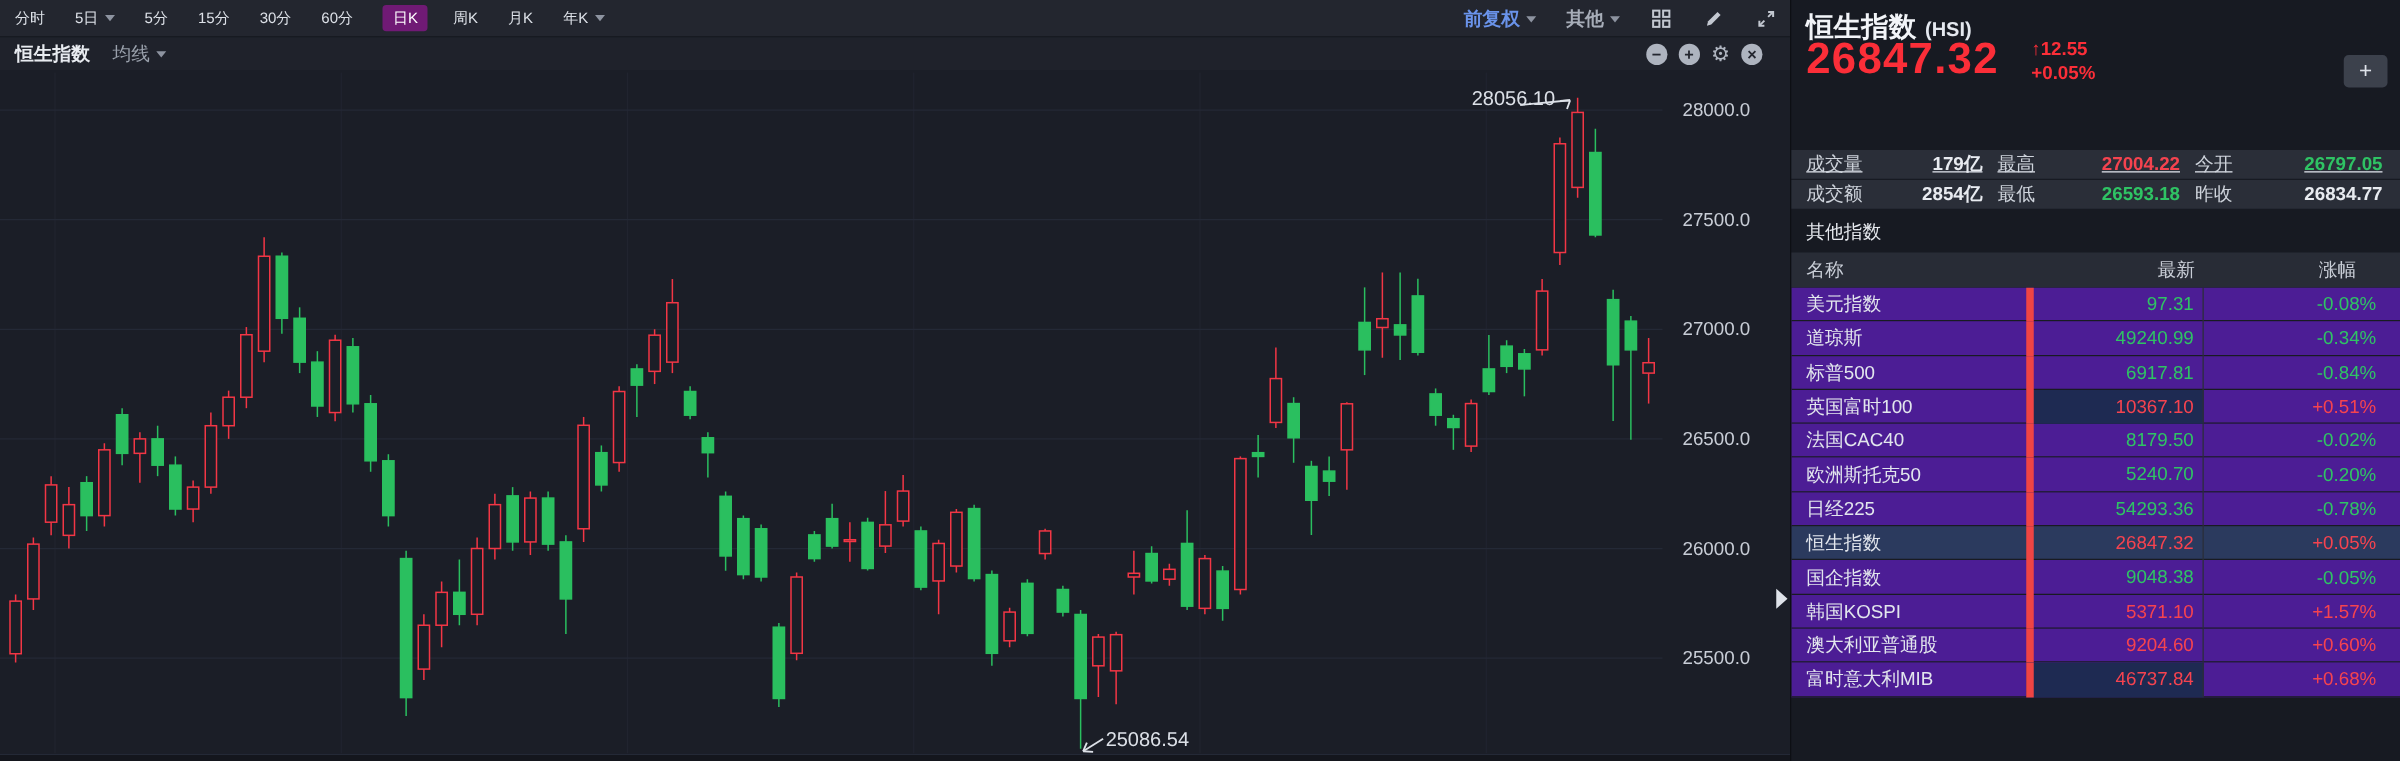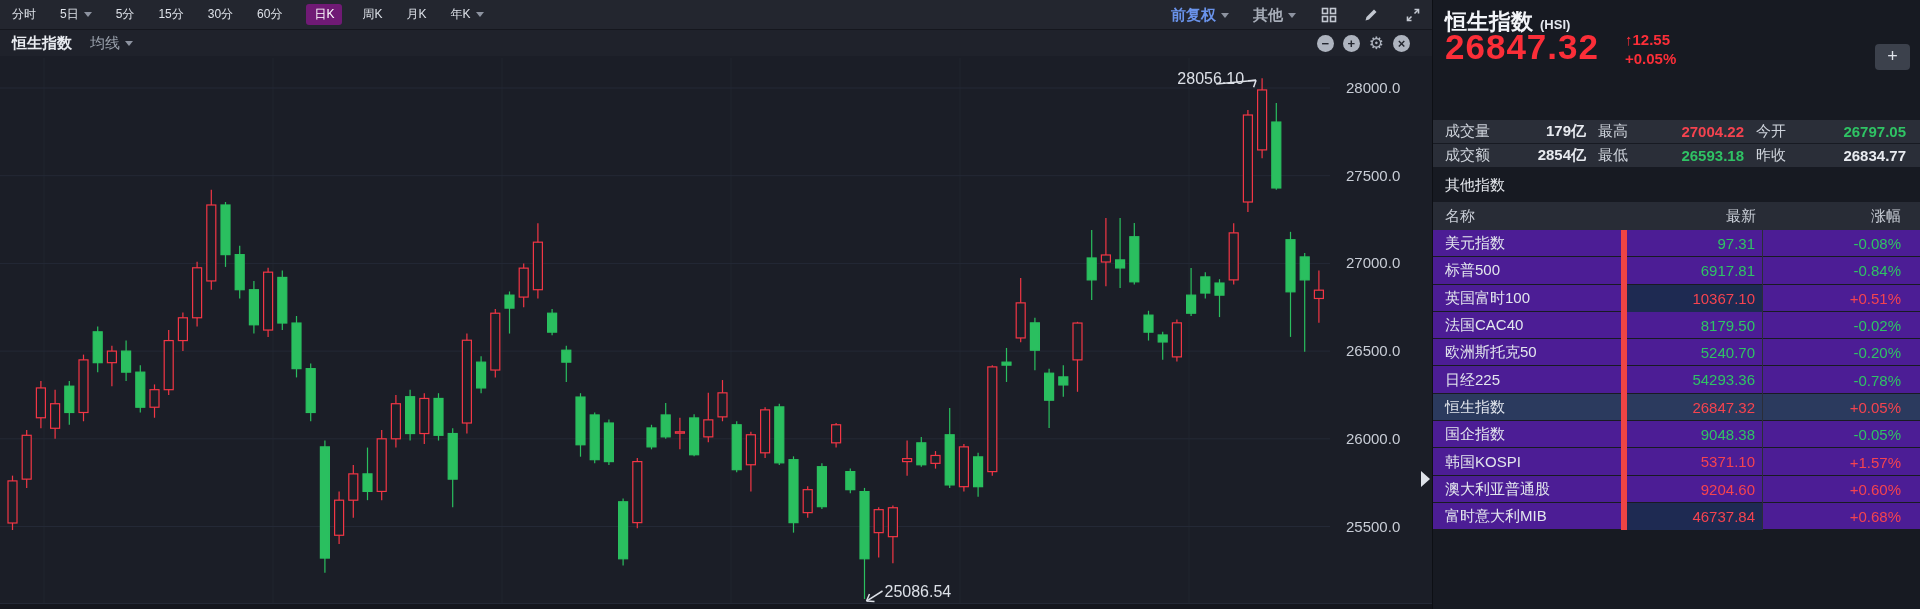"(HSI)" .sym-code { font-size: 13px -> 16px }
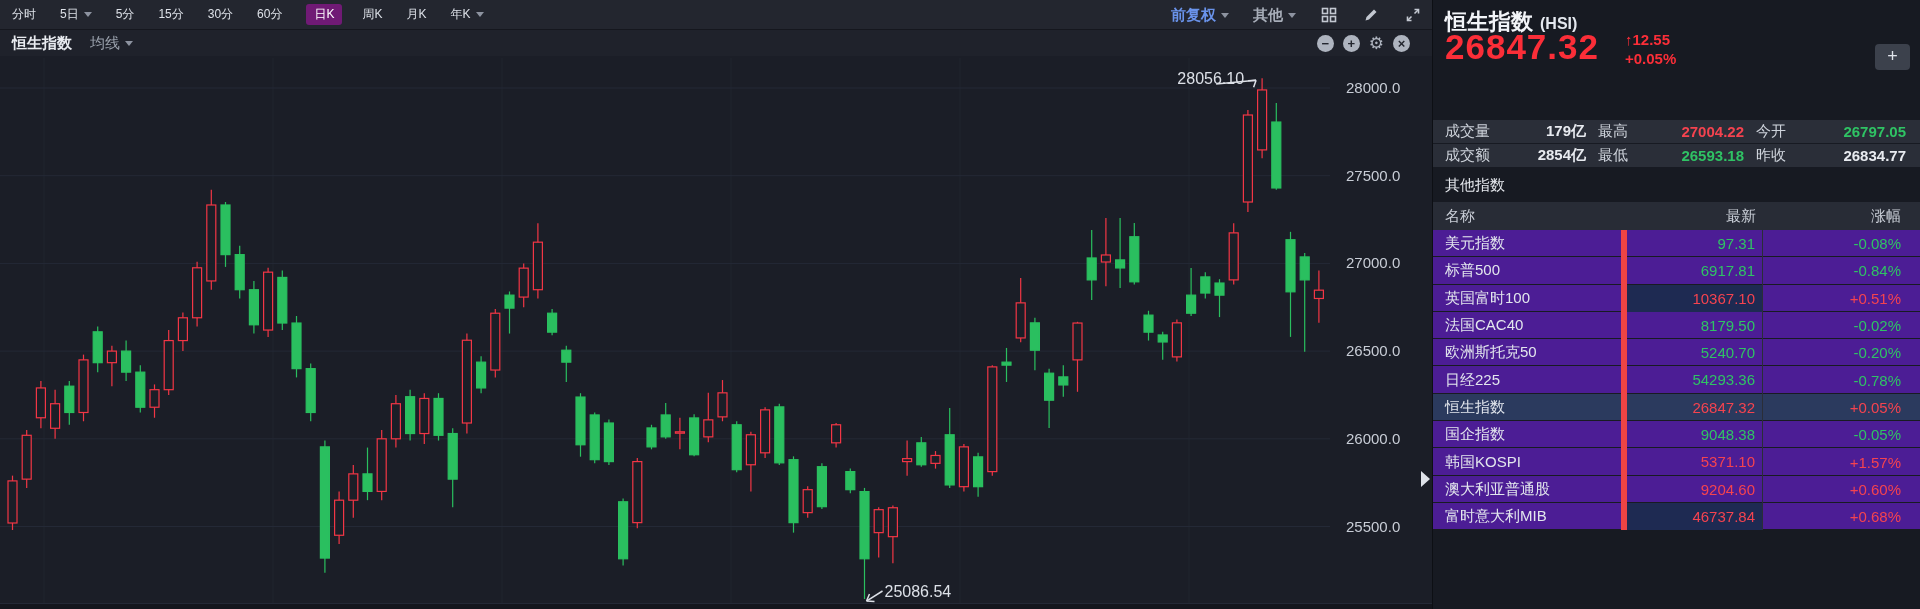"成交量" div.quote-row { text-decoration: none -> underline }
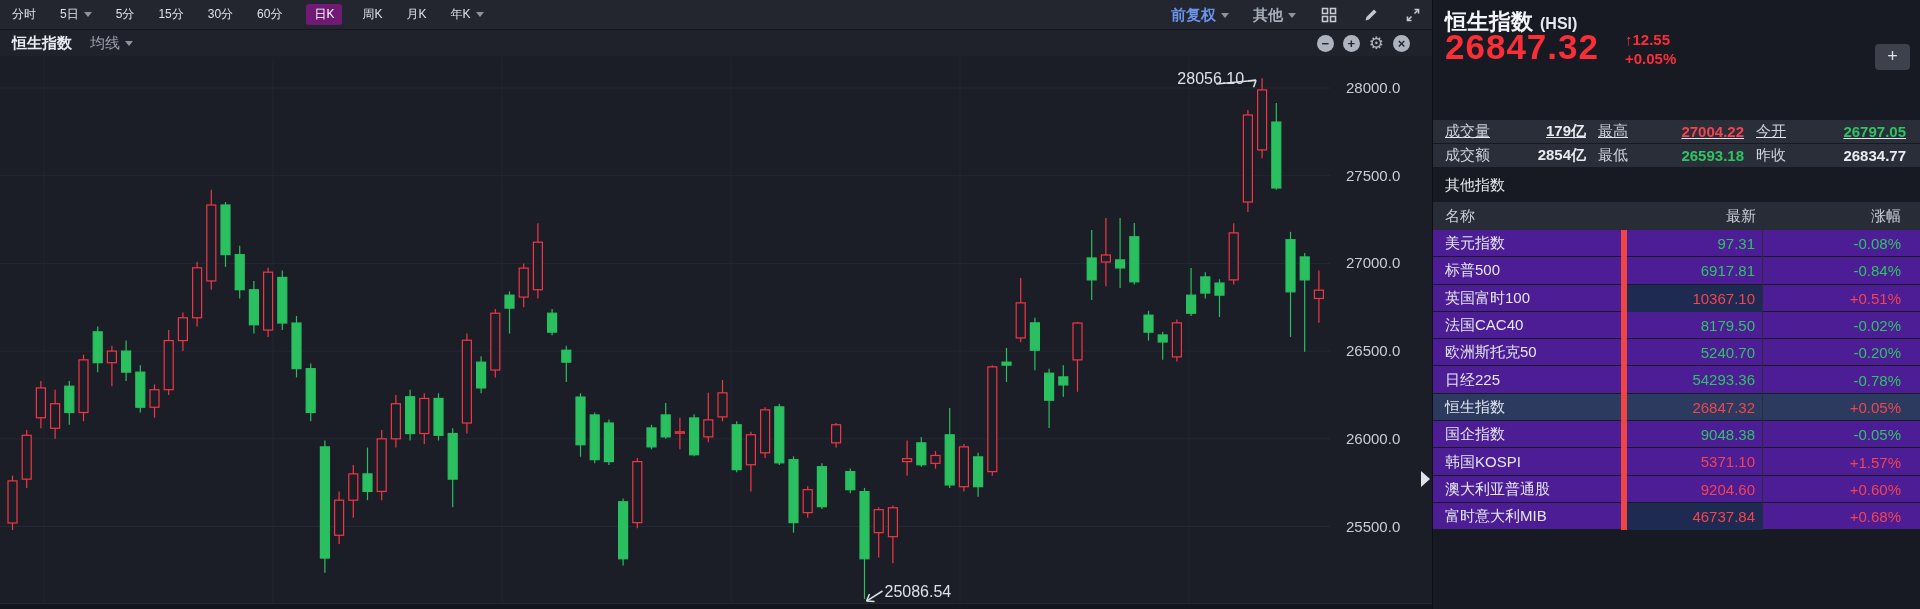"涨幅" .tbl-head .h3 { padding-right: 20px -> 36px }
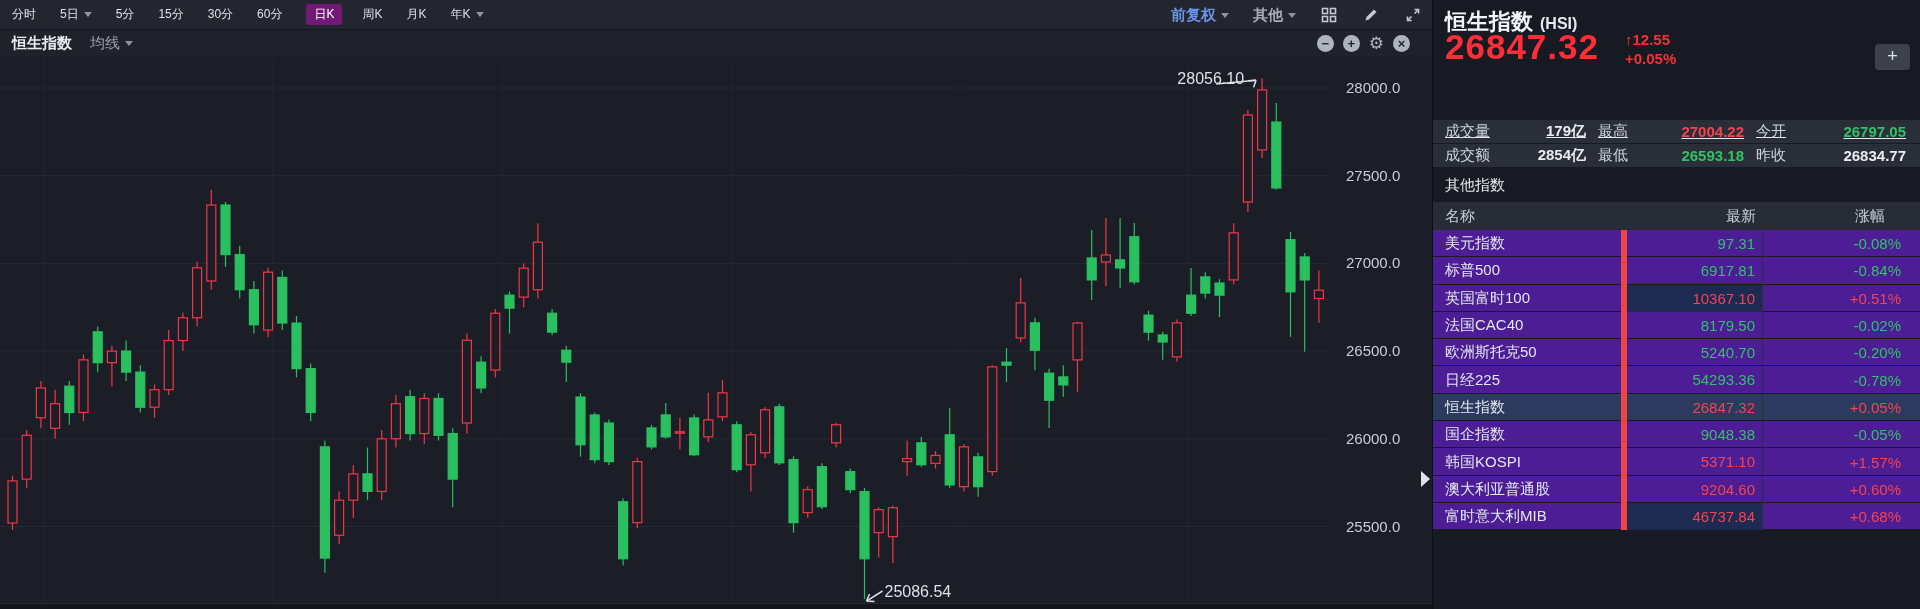"道琼斯" div.idx-row { html: none -> <div> <span>道琼斯</span> <span>49240.99</span> <span>-0.34%</span> </div> }
